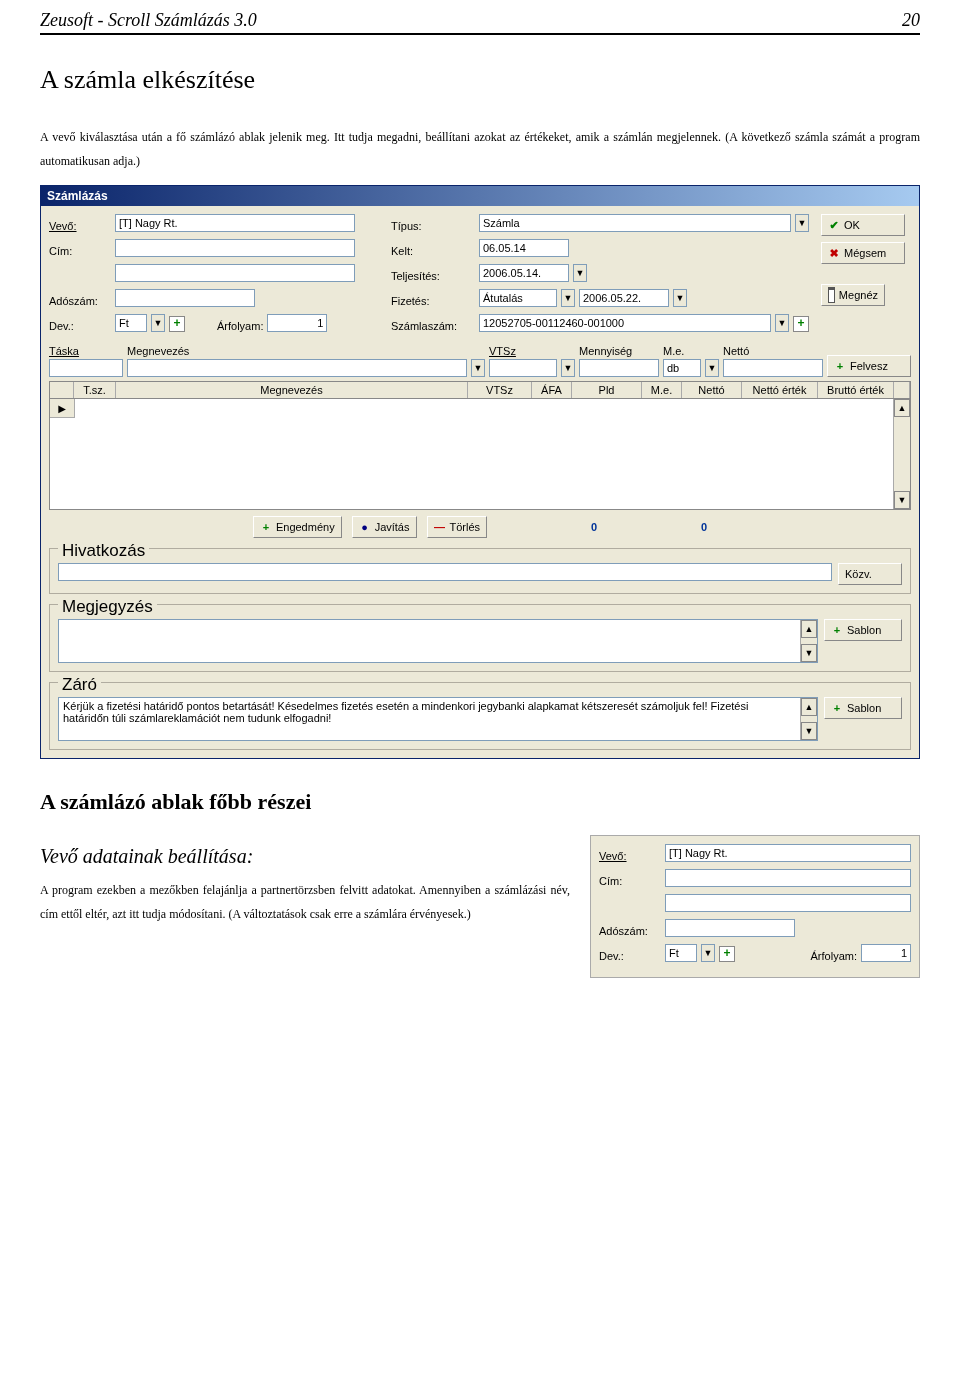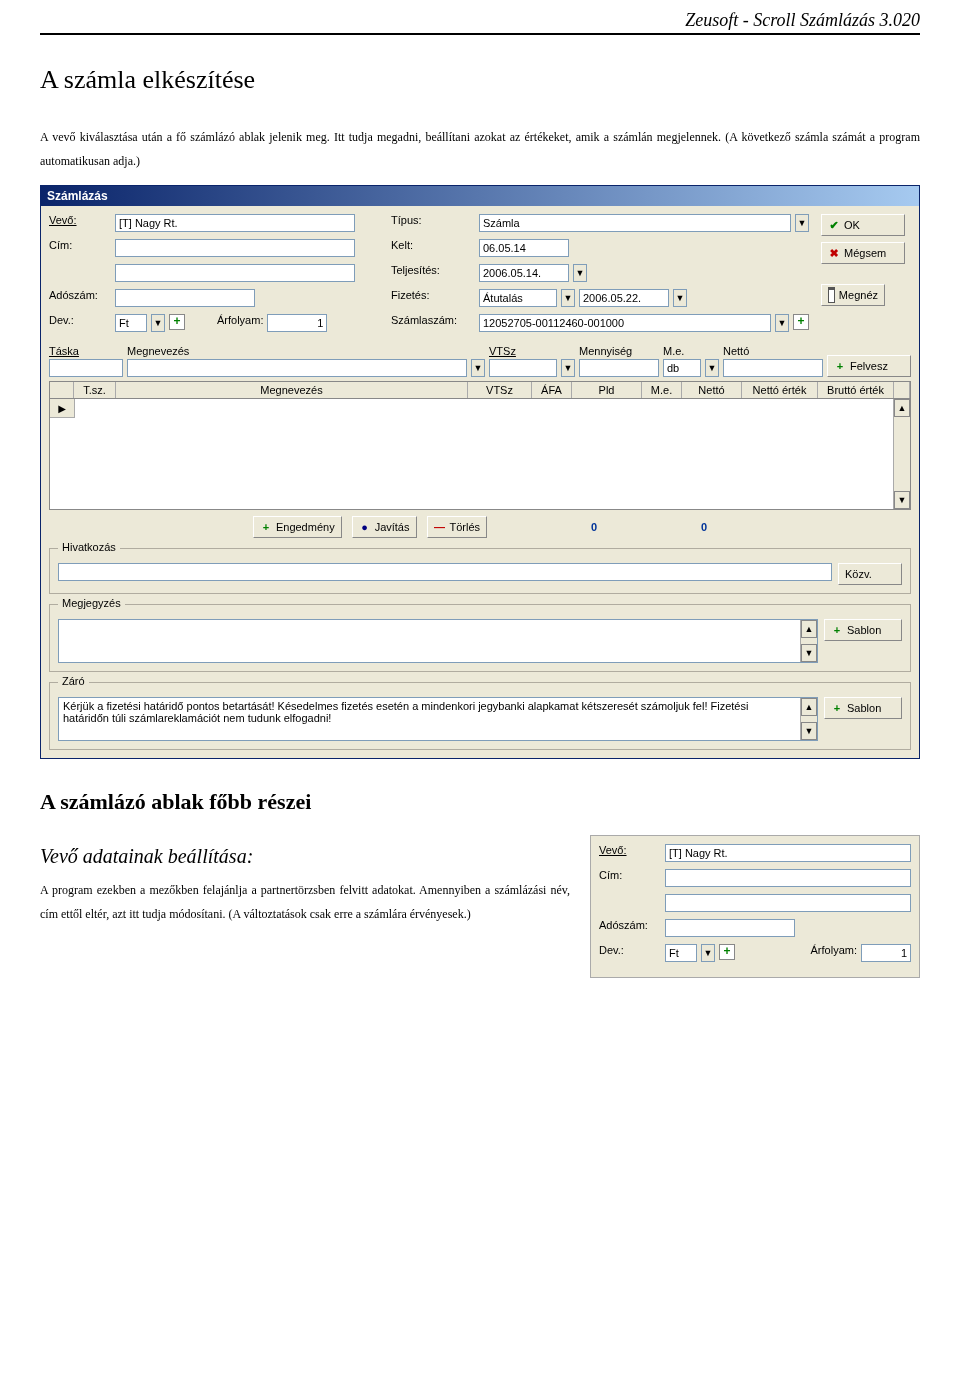"Zeusoft - Scroll Számlázás 3.0" .top-bar { justify-content: flex-end -> space-between }
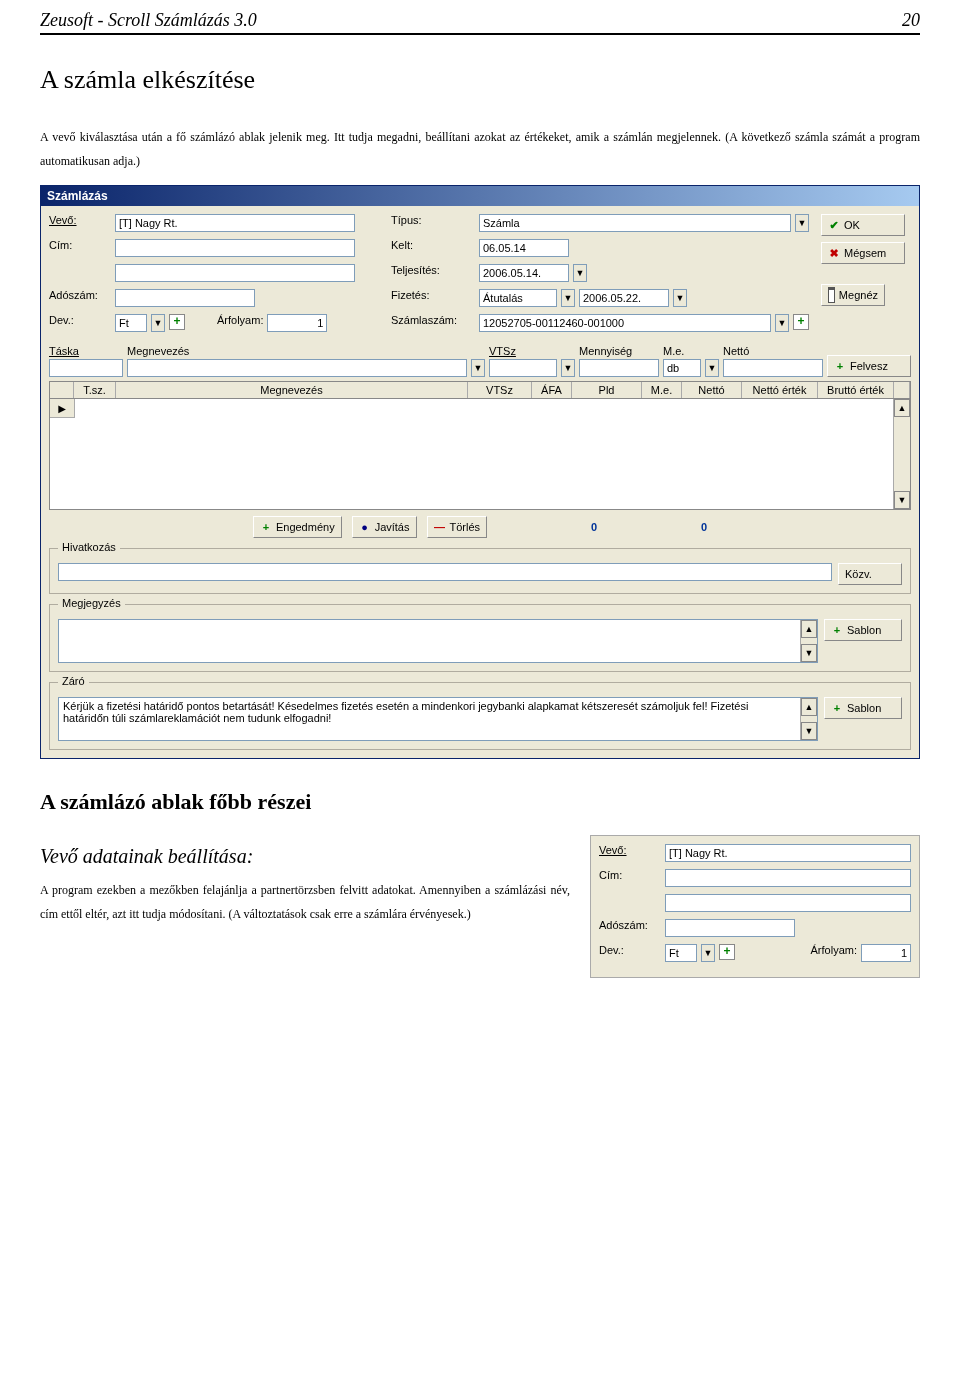"Vevő:" .frow { align-items: flex-start -> flex-end }
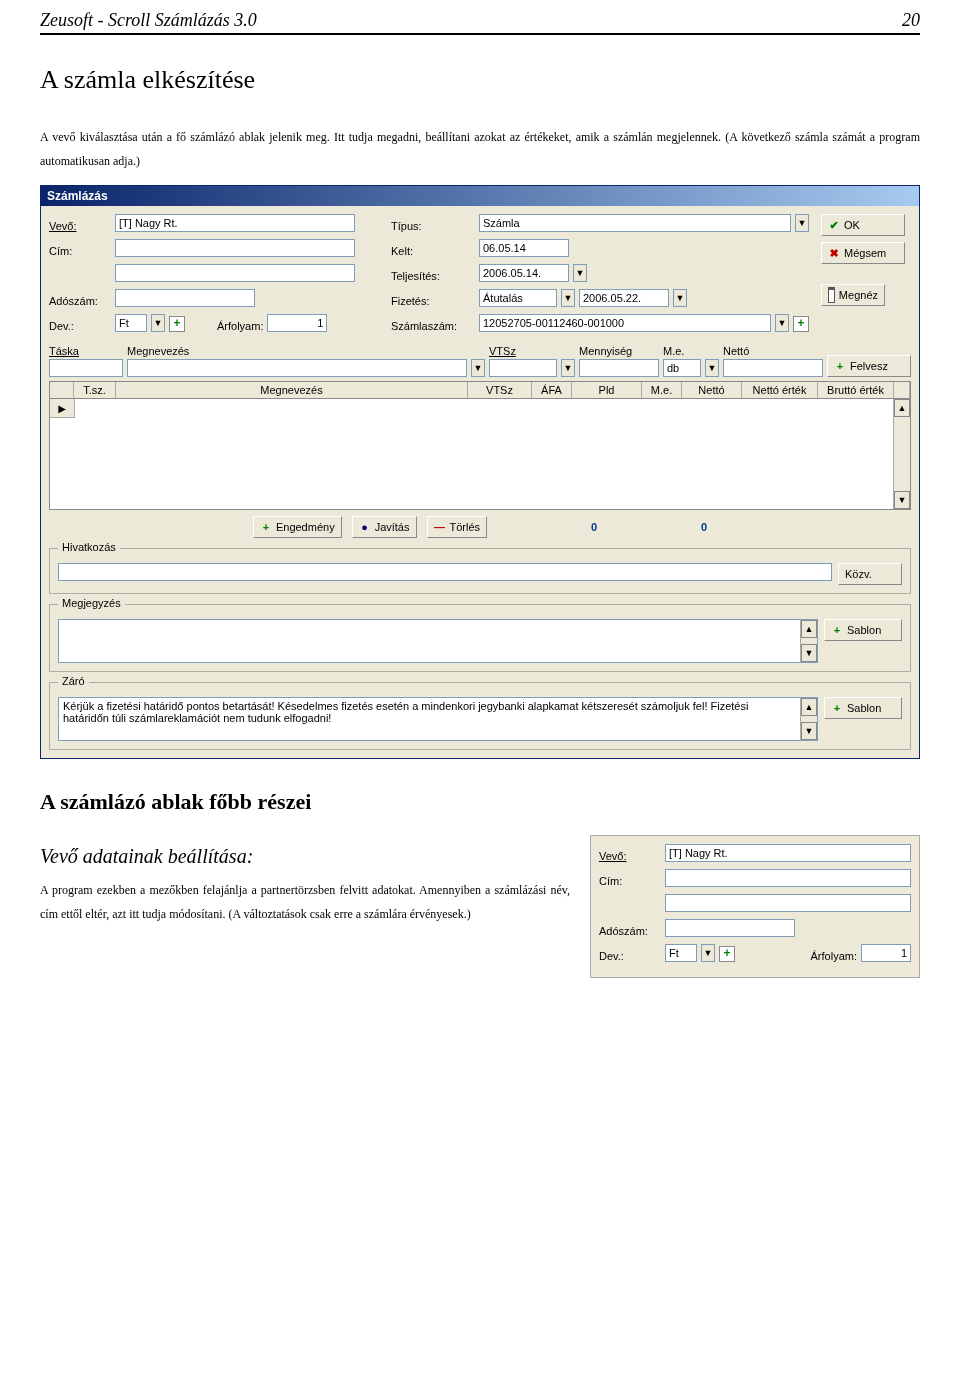"Hivatkozás" .fieldset .legend { font-size: 11px -> 17px }
